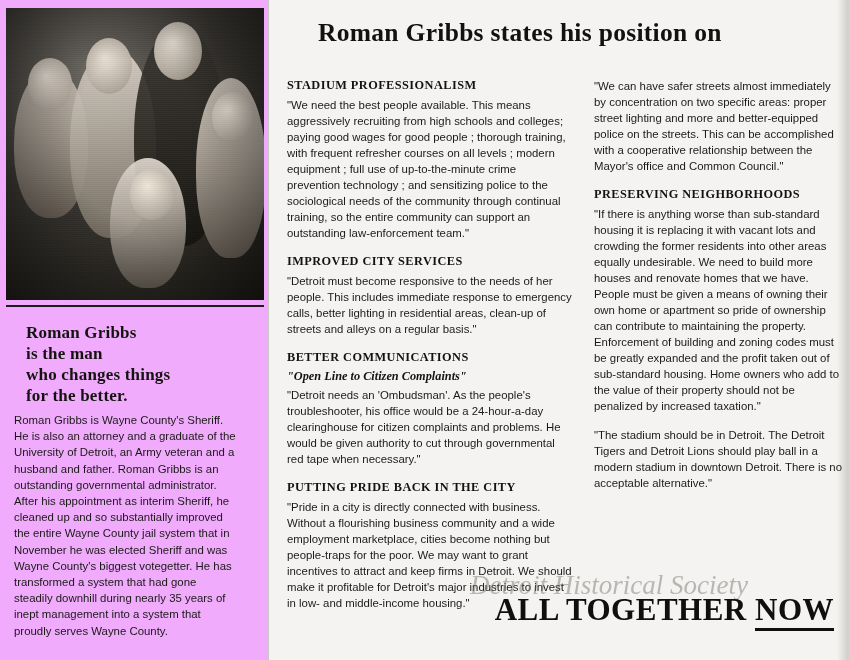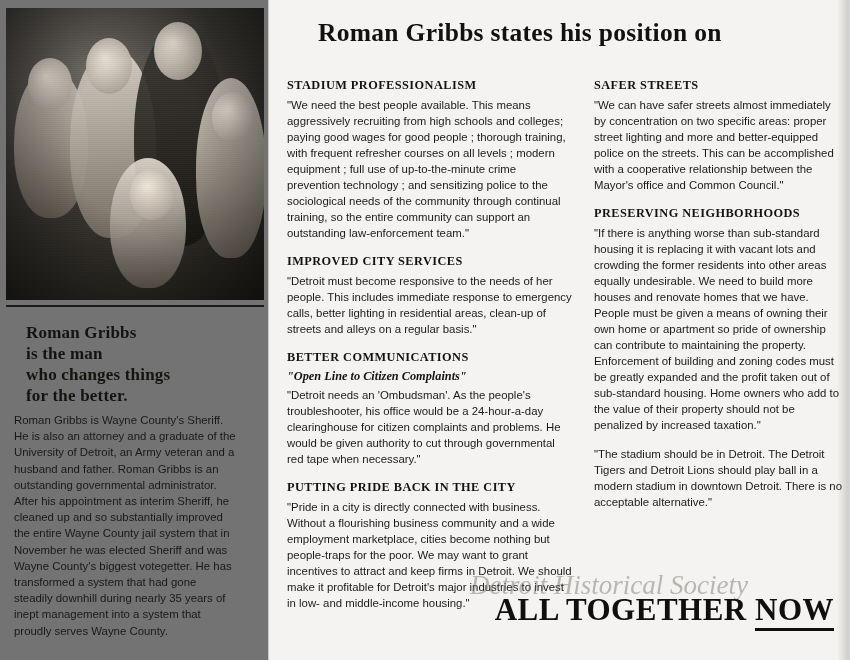"SAFER STREETS" div.sec-head { html: <div>SAFER STREETS</div> -> none }
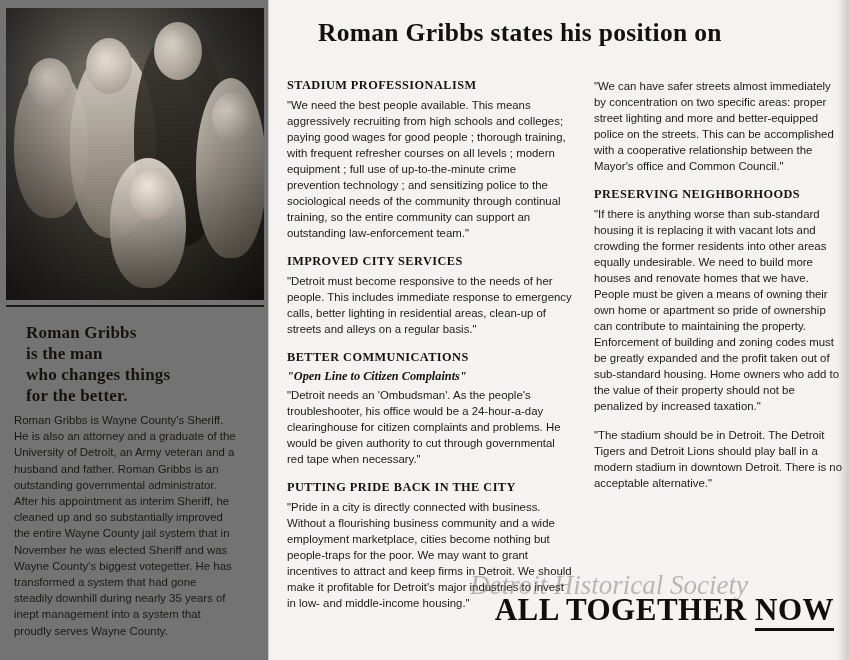"Roman Gribbs" #left-panel { background: #737373 -> #f0abfc }
